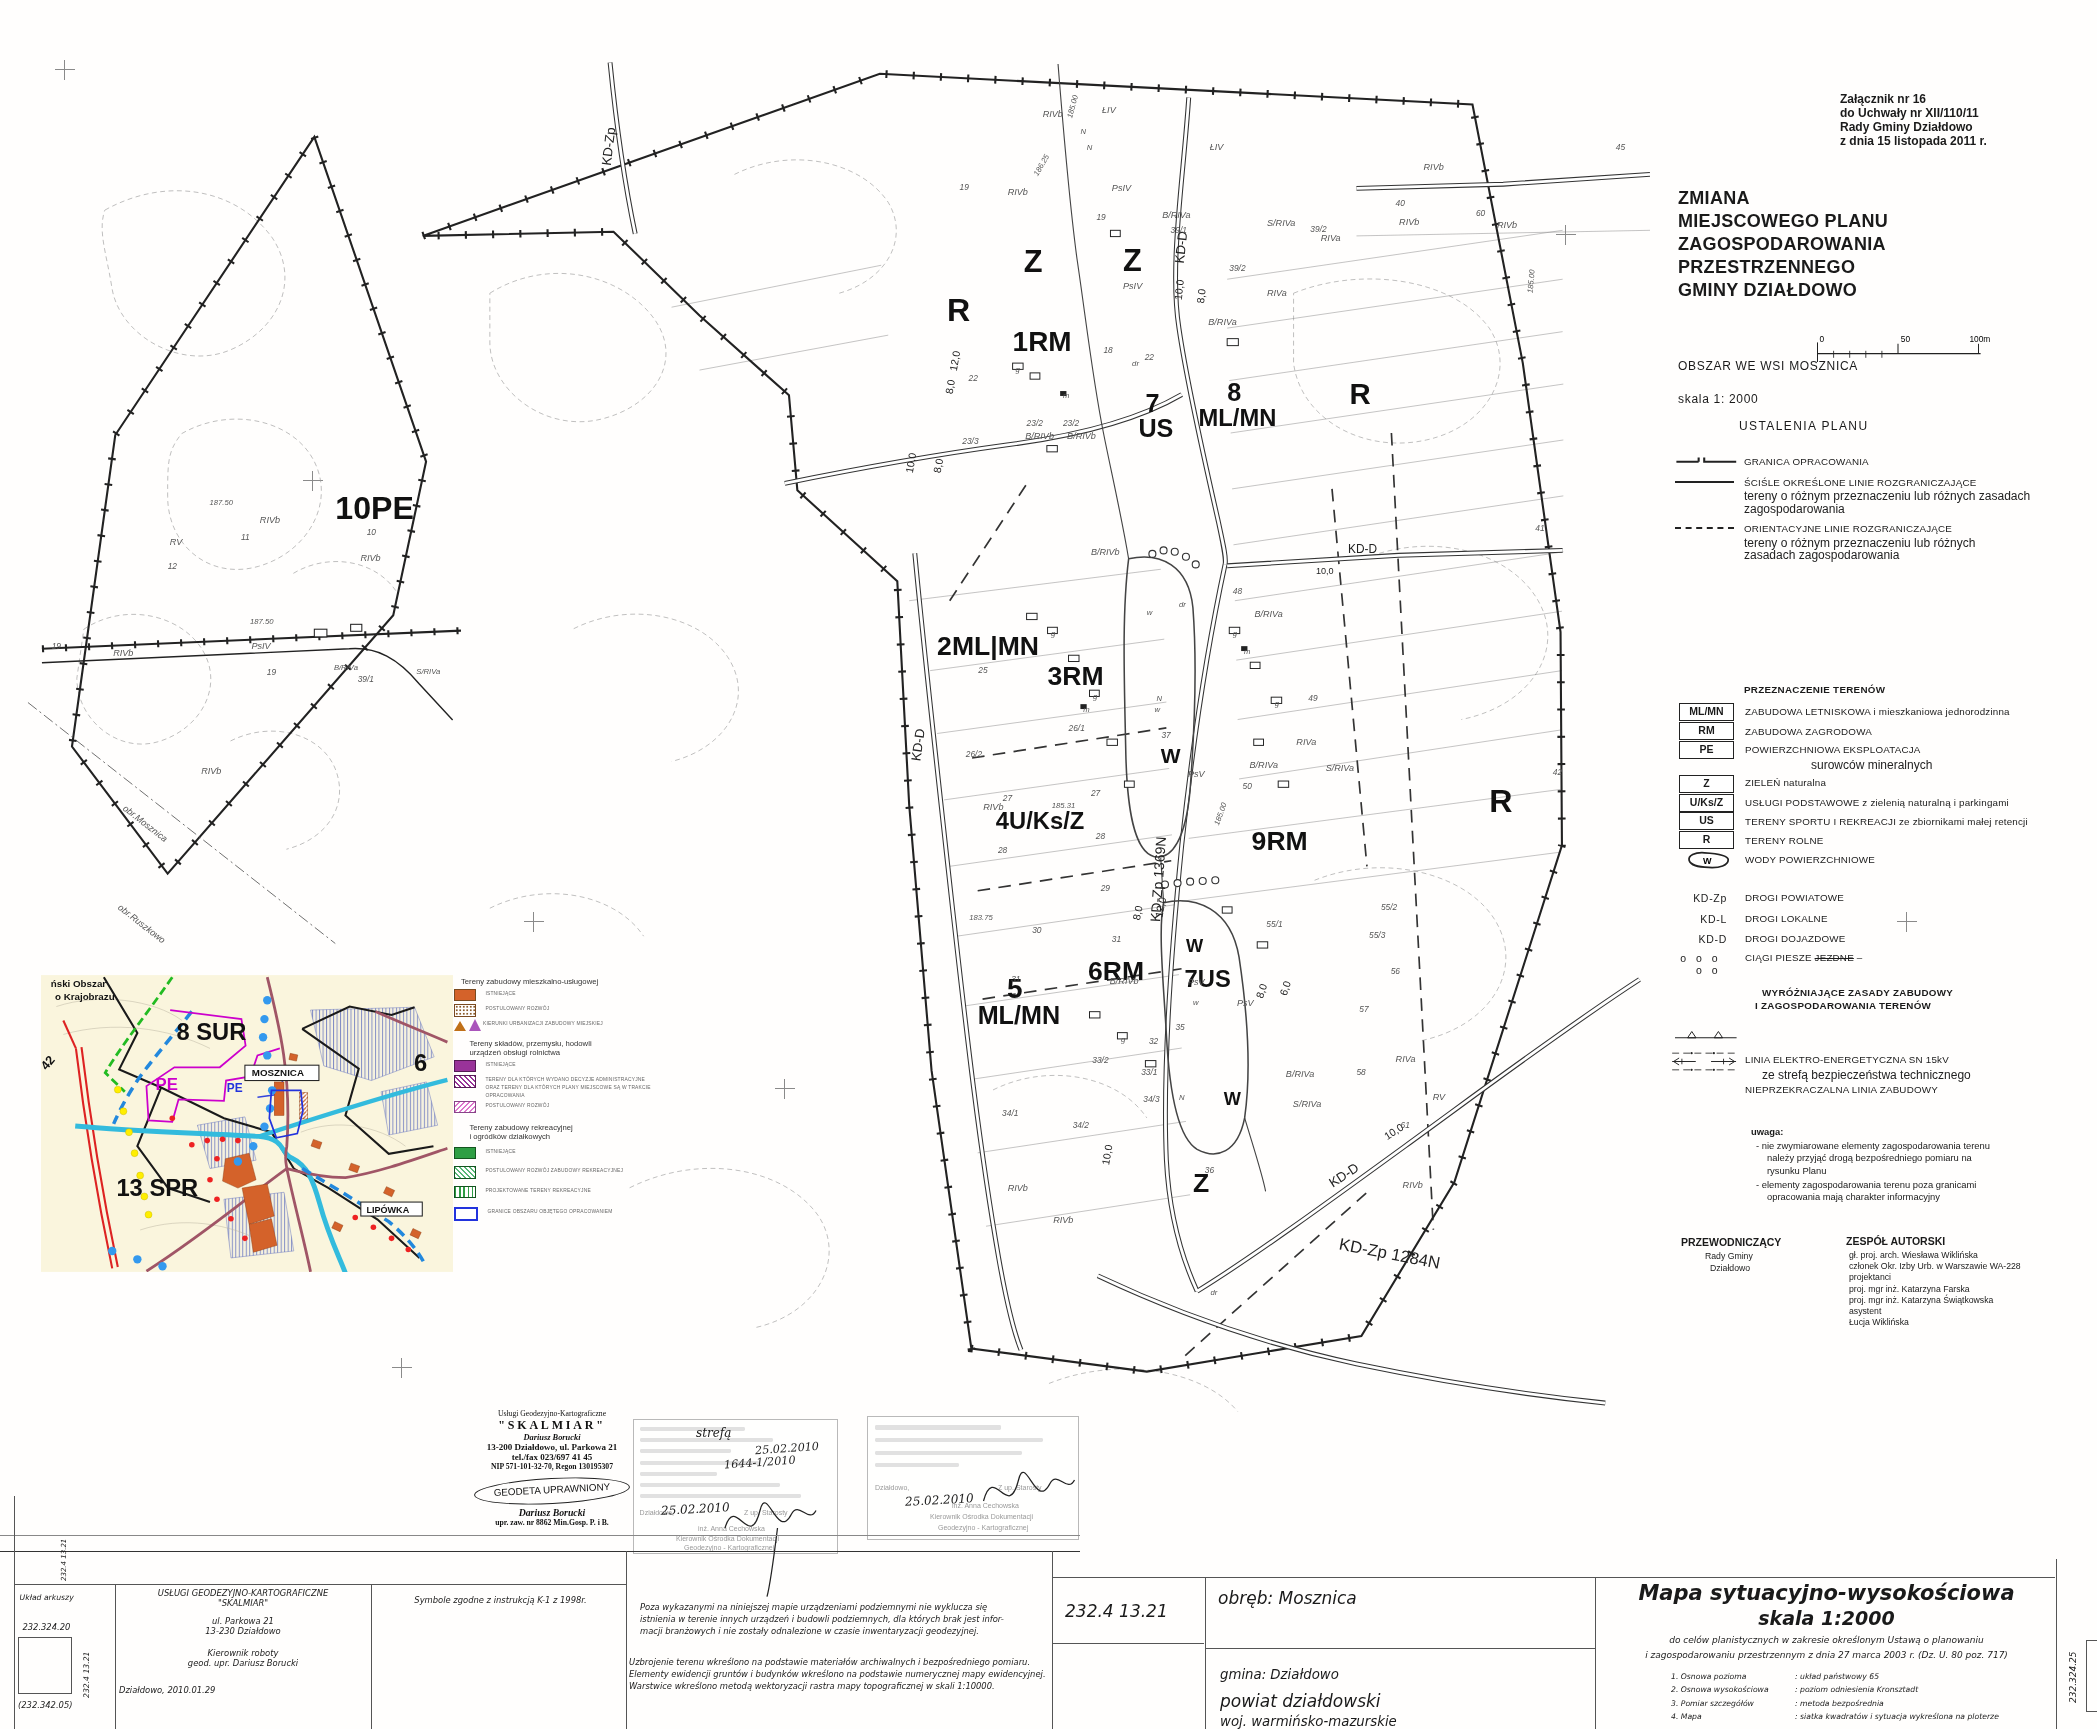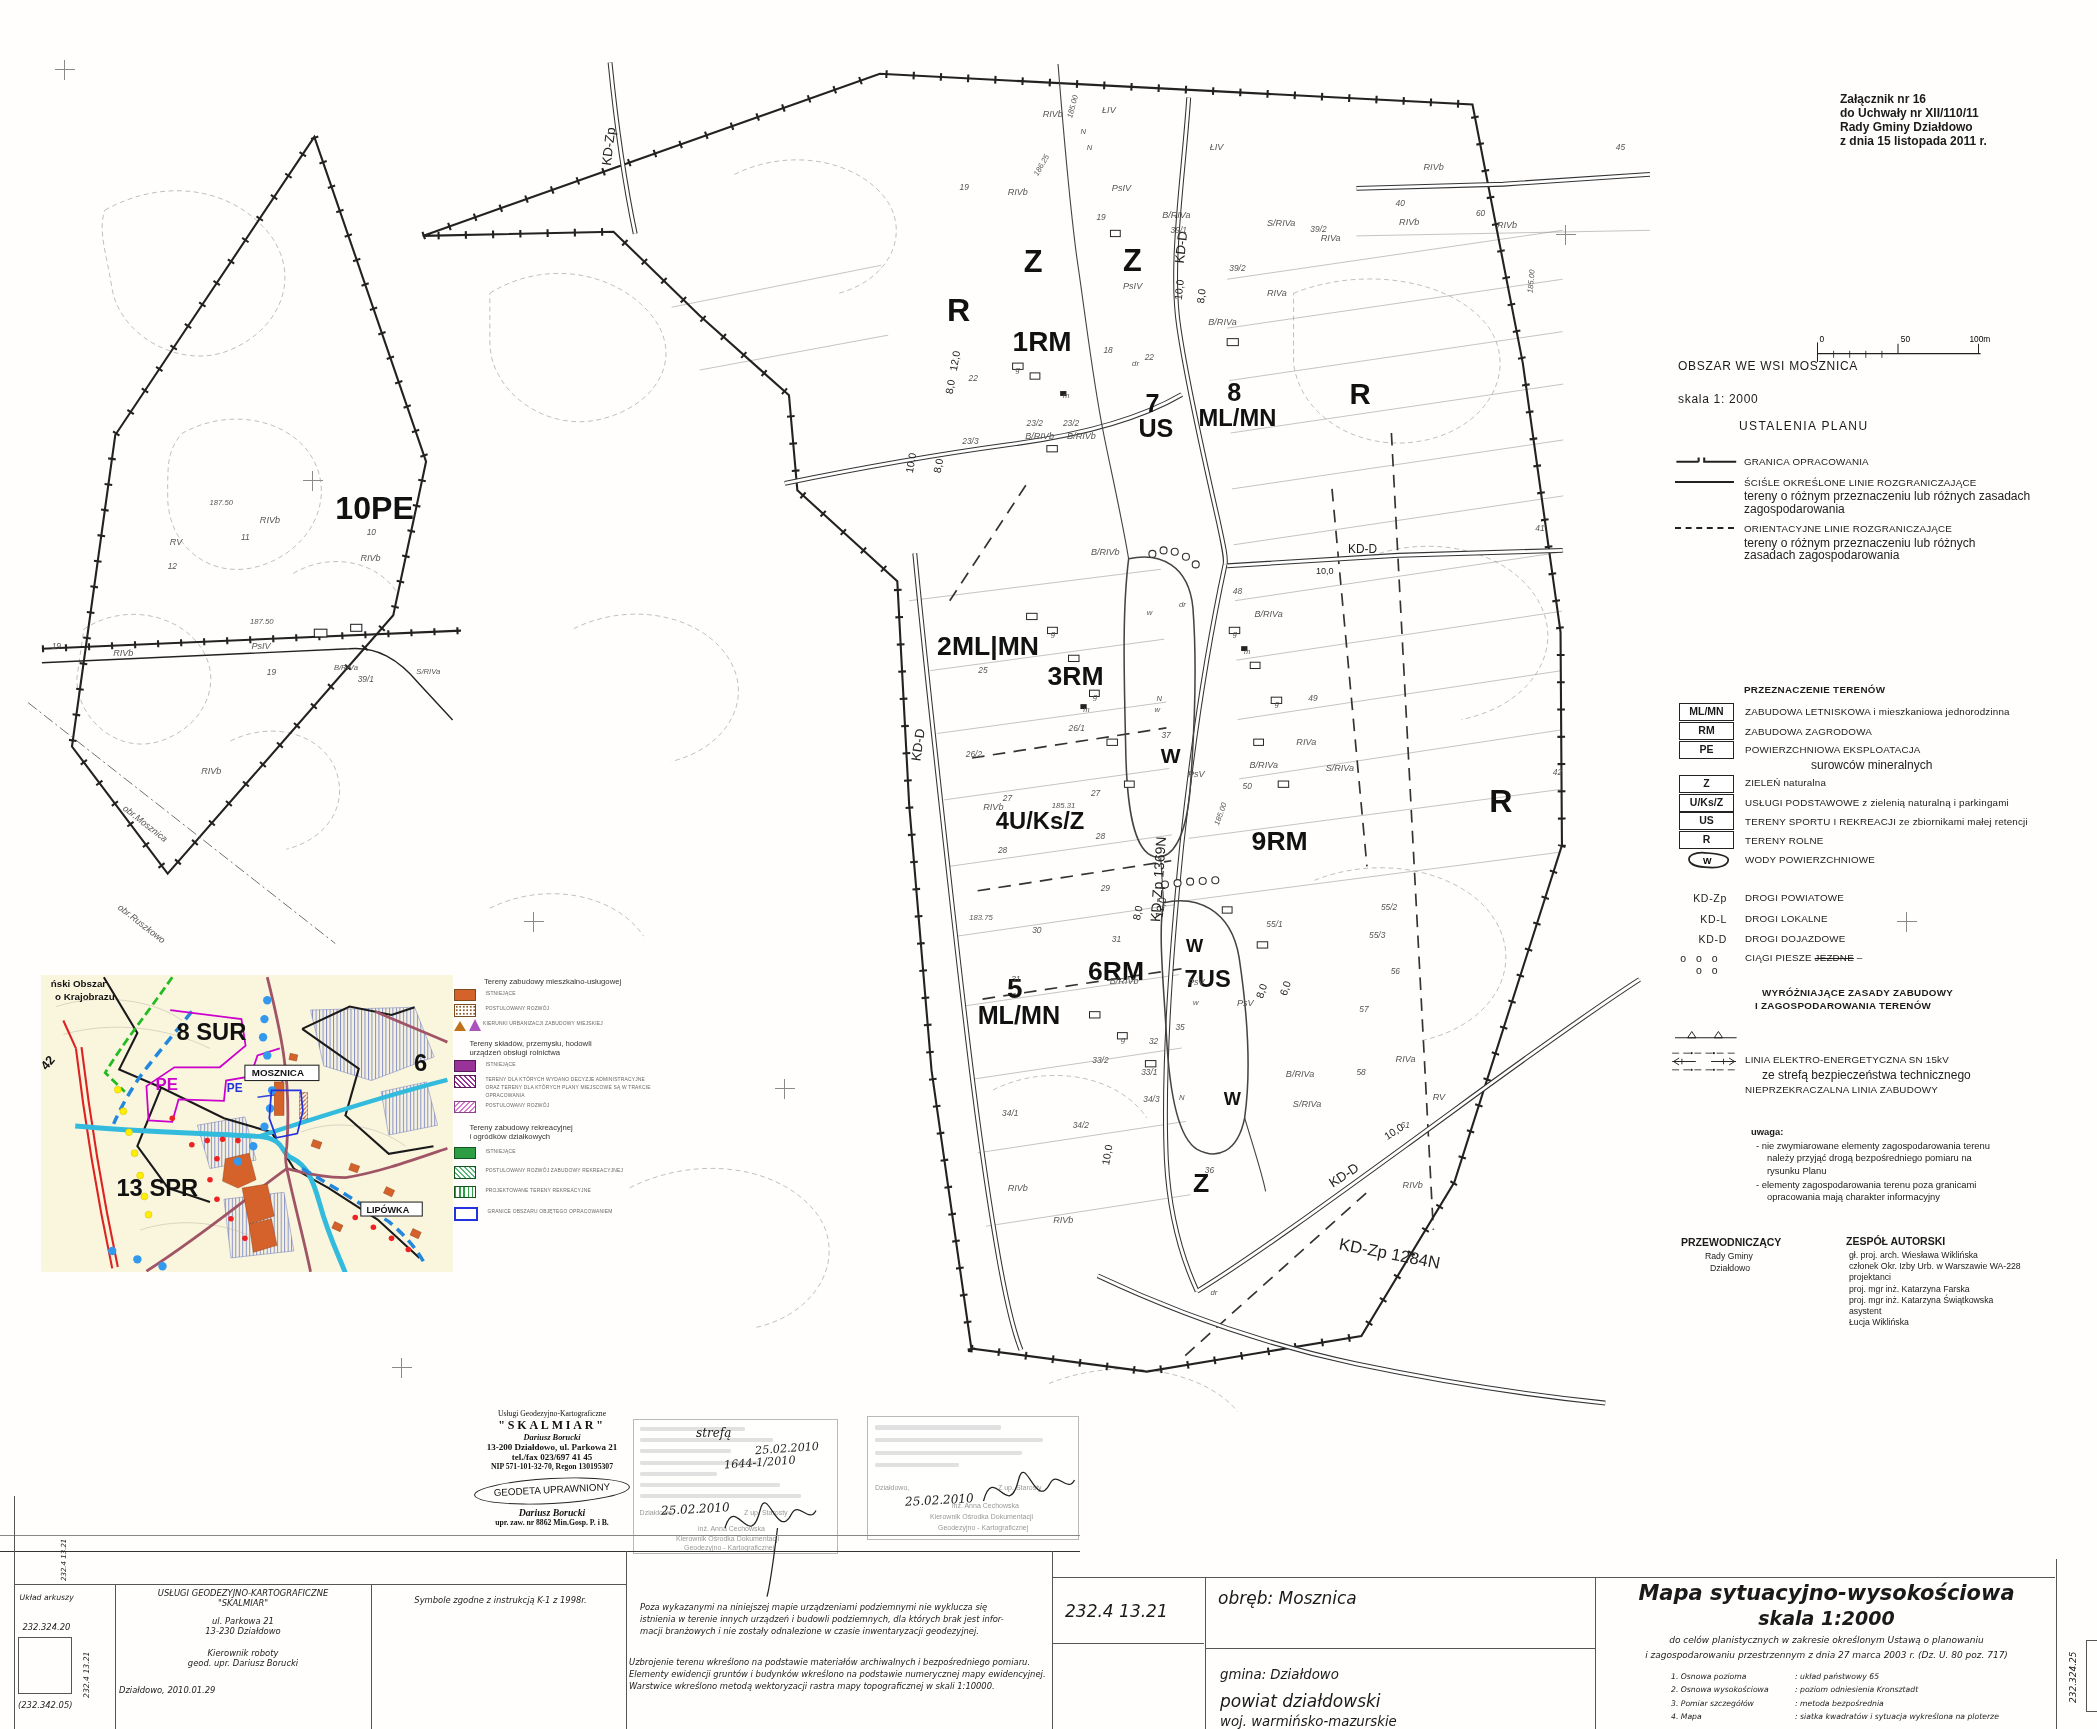"ZMIANA" div.abs { html: none -> <div> <div>ZMIANA</div> <div>MIEJSCOWEGO PLANU</div> <div>ZAGOSPODAROWANIA</div> <div>PRZESTRZENNEGO</div> <div>GMINY DZIAŁDOWO</div> </div> }
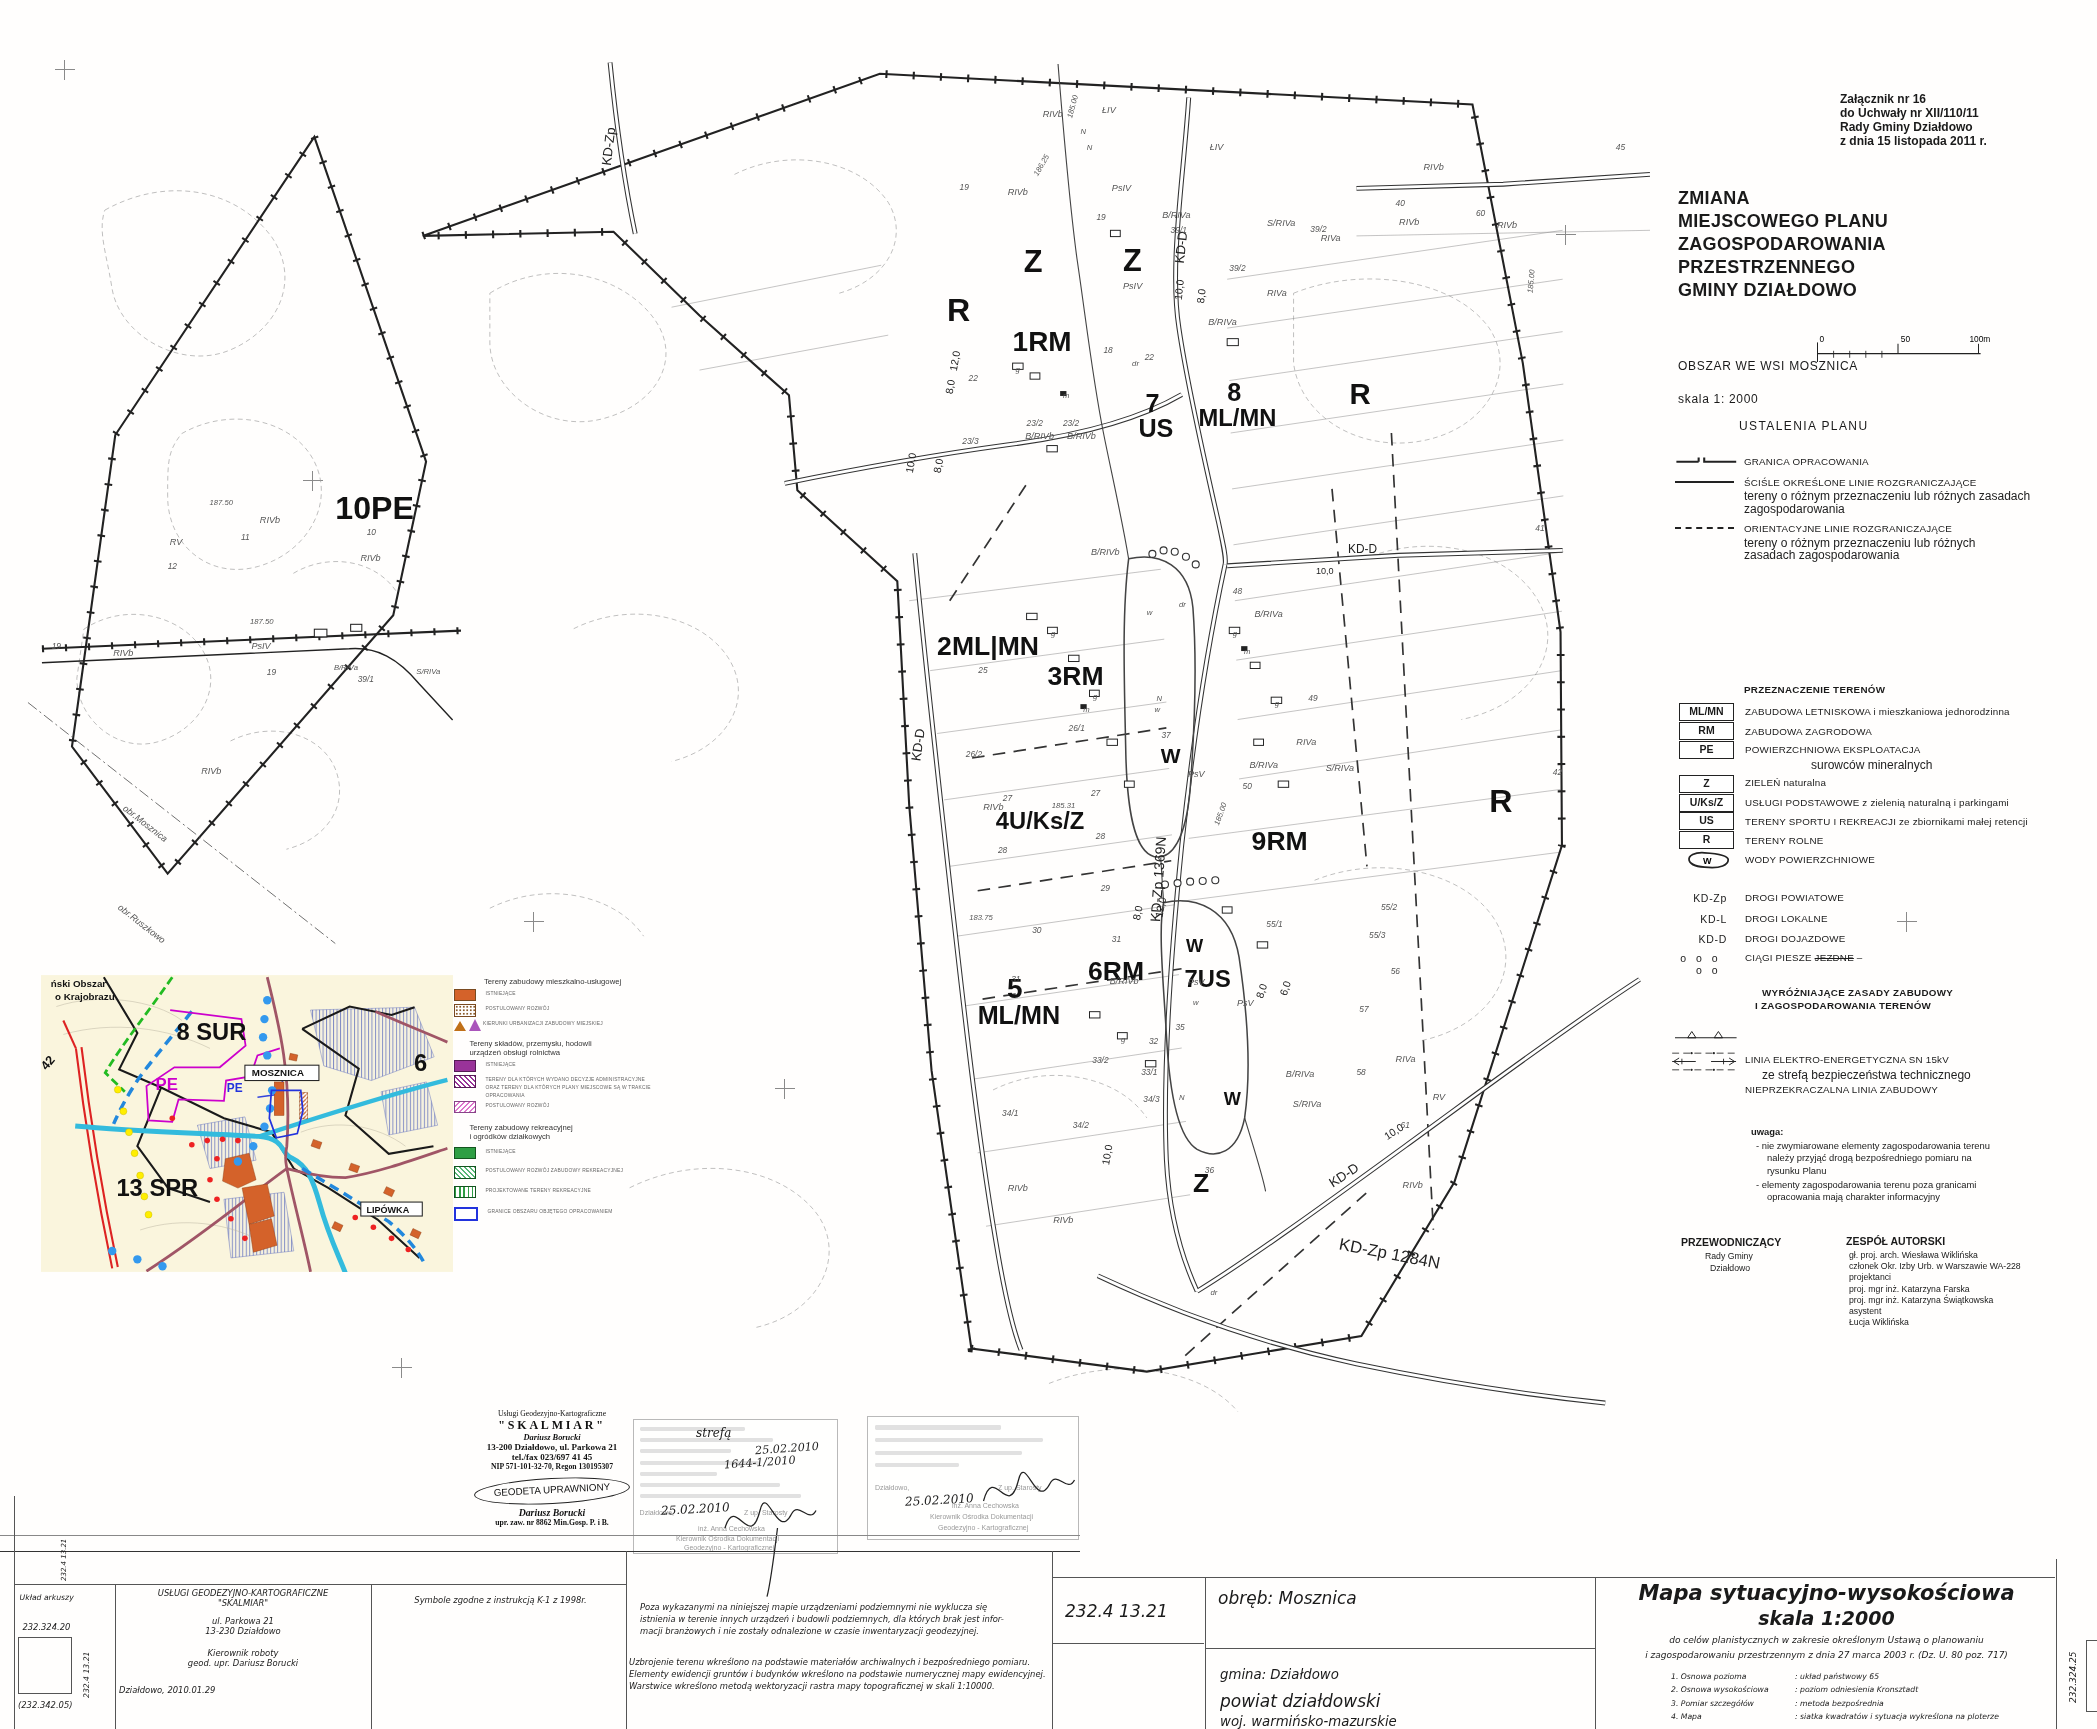"Tereny zabudowy mieszkalno-usługowej" div.il-h { margin-left: 30px -> 7px }
